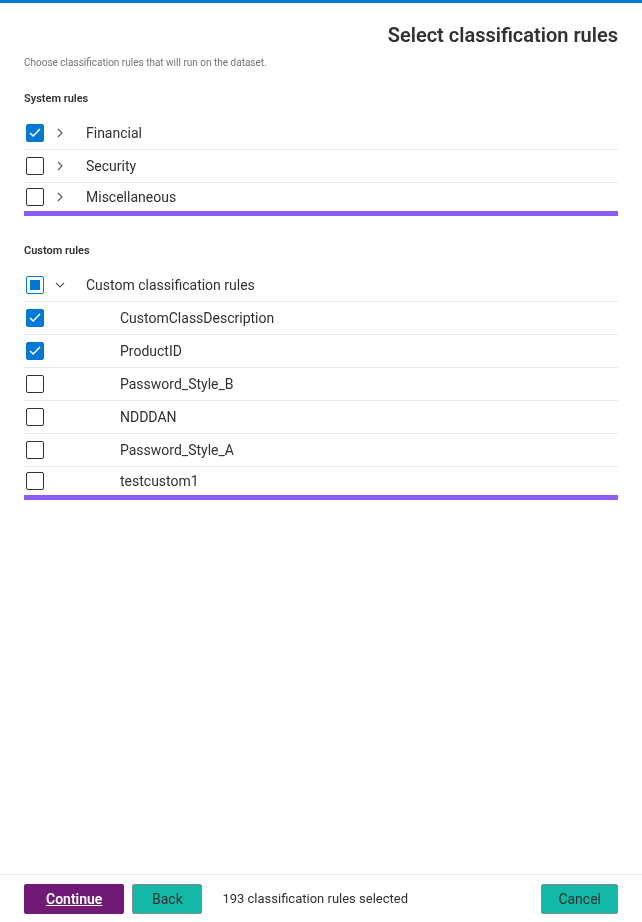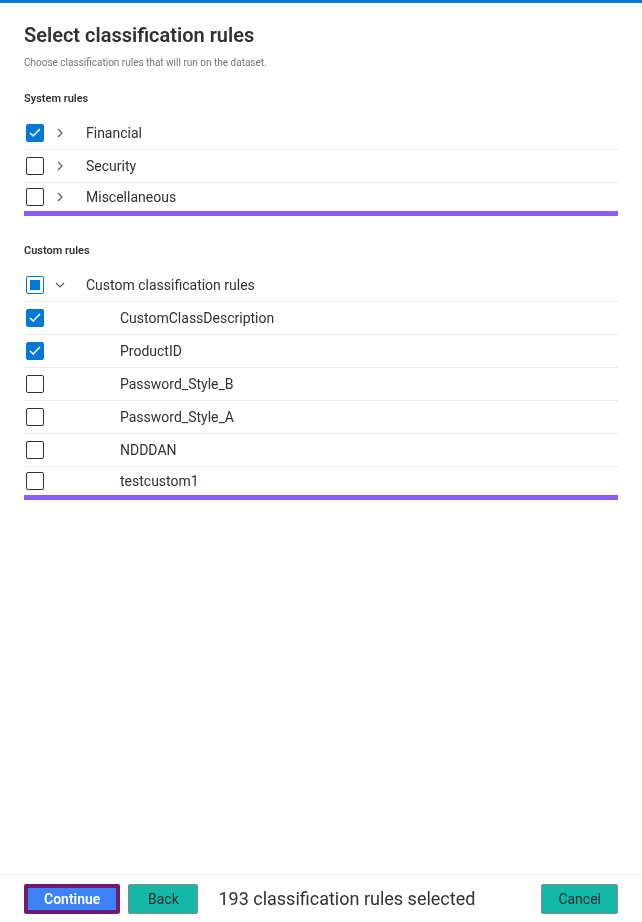"Select classification rules" .page-title { text-align: none -> right }
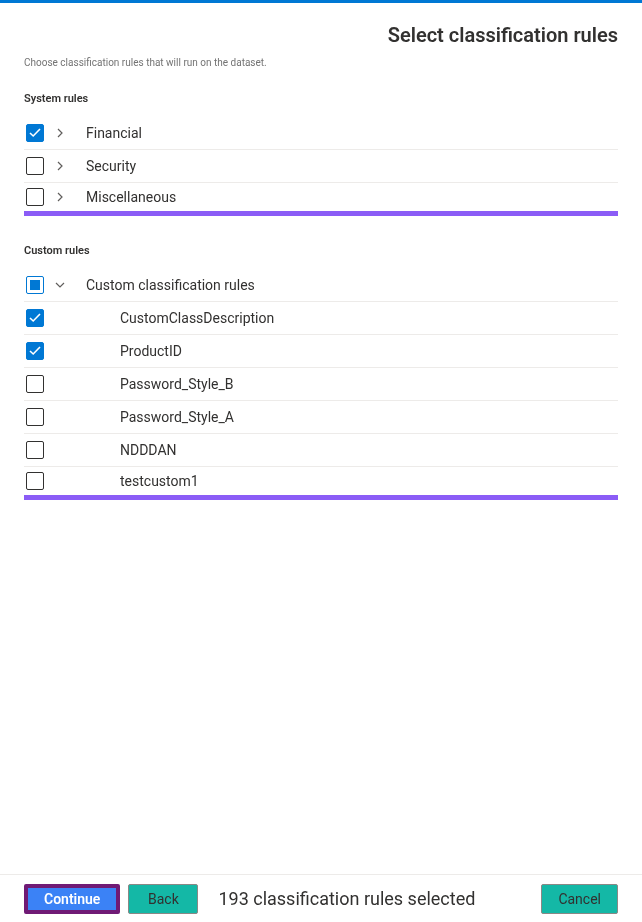"Password_Style_A" div.rule-row { order: before "NDDDAN" -> after "NDDDAN" }
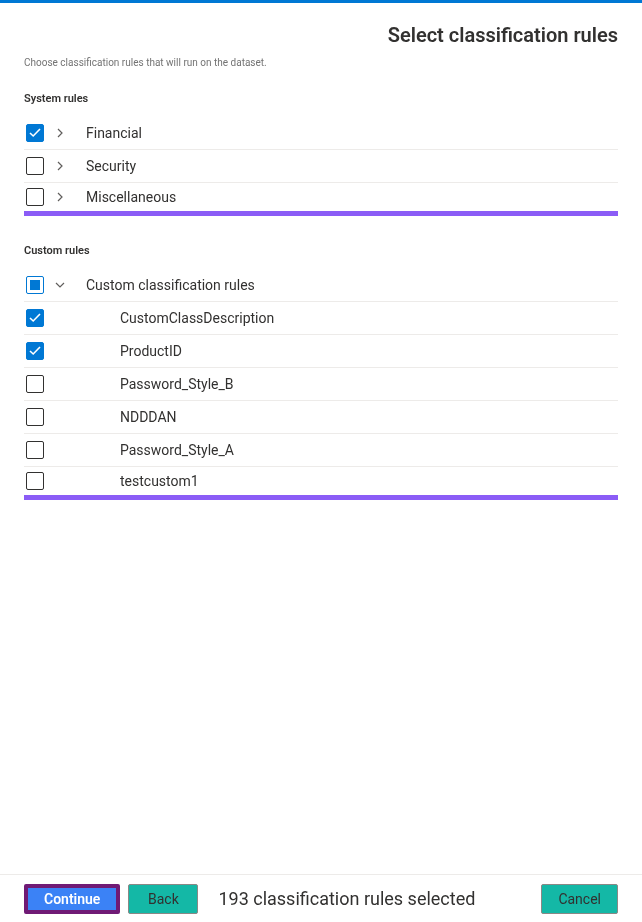"Continue" .btn-primary { background: #3b82f6 -> #701a75; border: 4px solid #701a75 -> 6px solid #701a75; text-decoration: none -> underline }
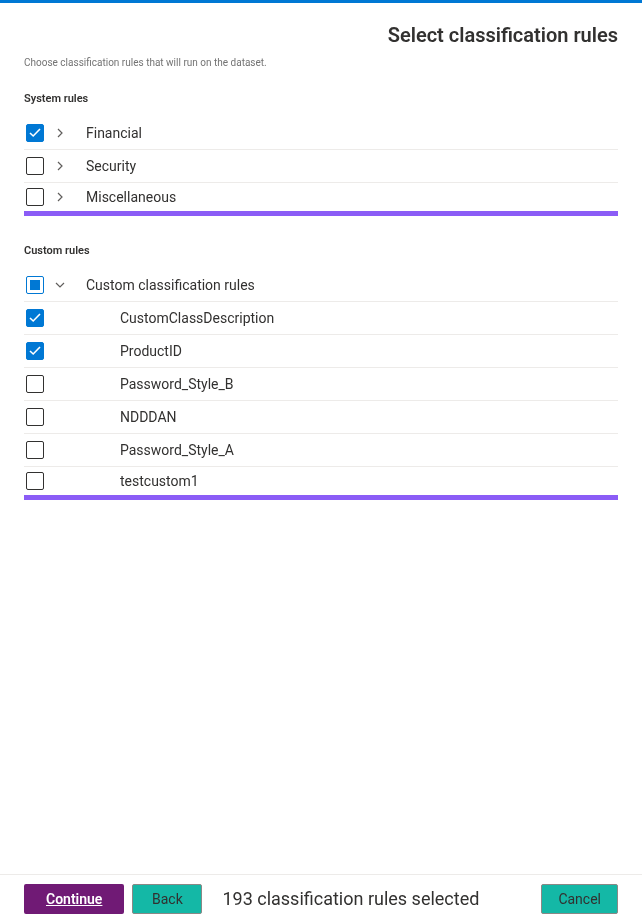"193 classification rules selected" .status-text { font-size: 18px -> 13px }
